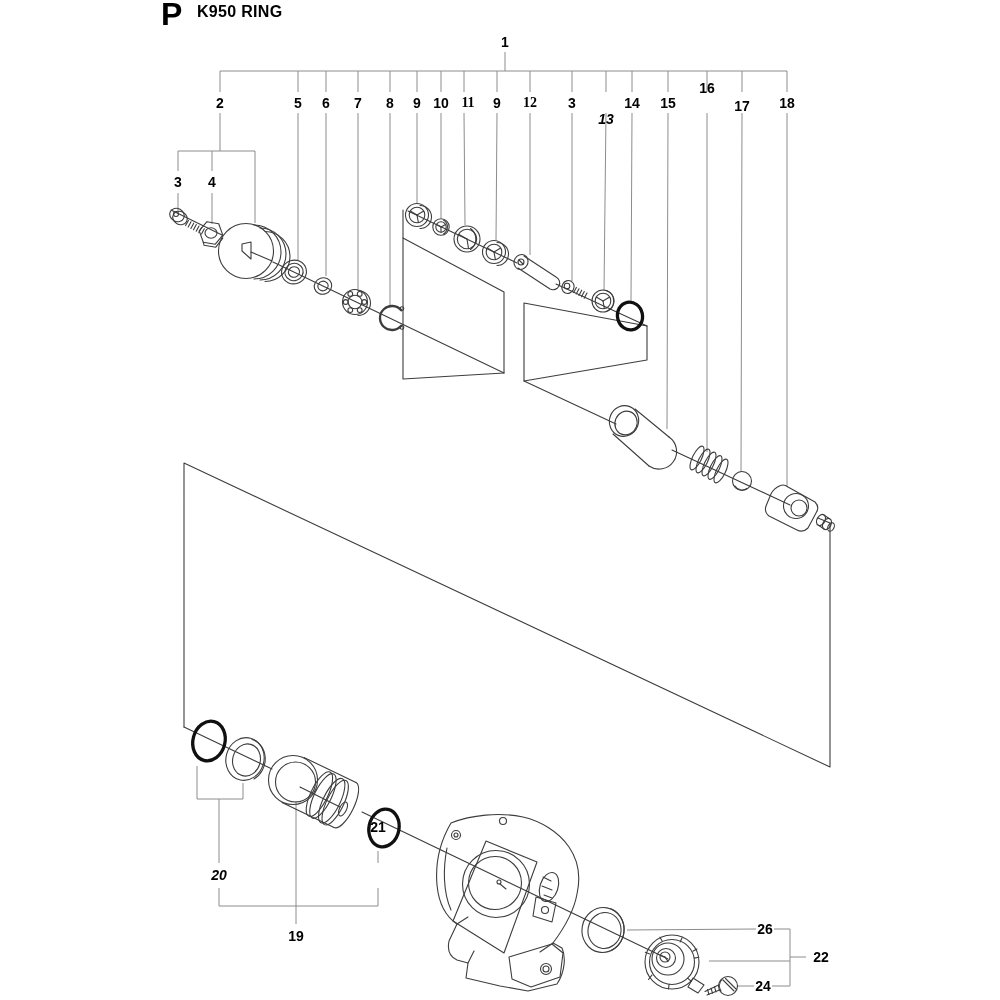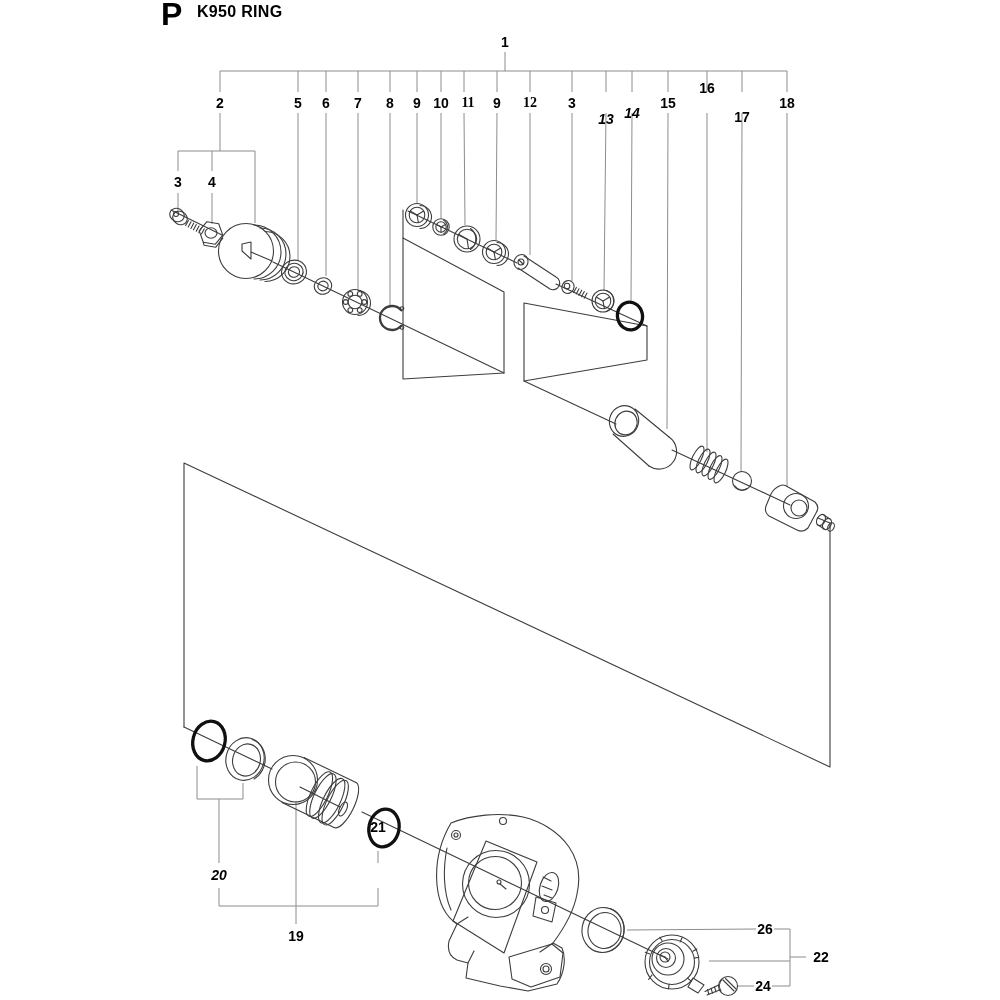"14" span.callout { font-style: italic -> none; top: 113px -> 103px }
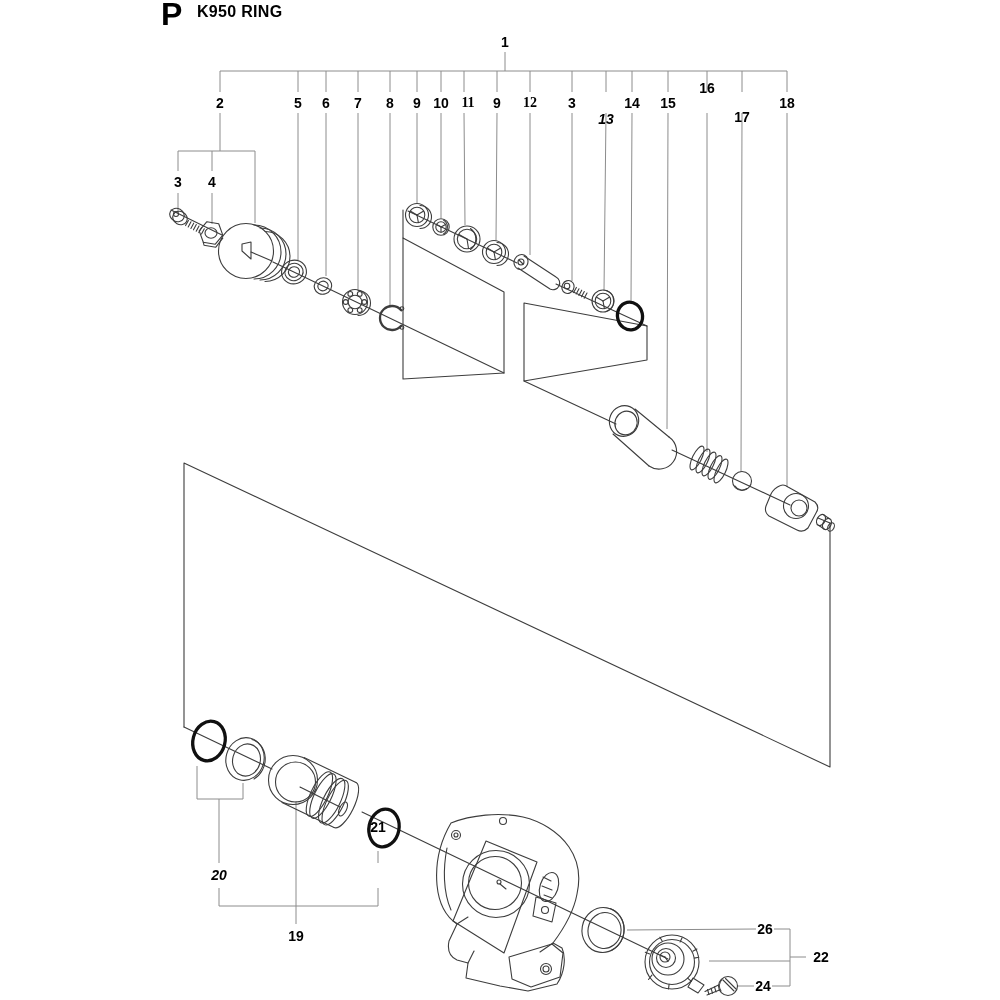"17" span.callout { top: 117px -> 106px }
